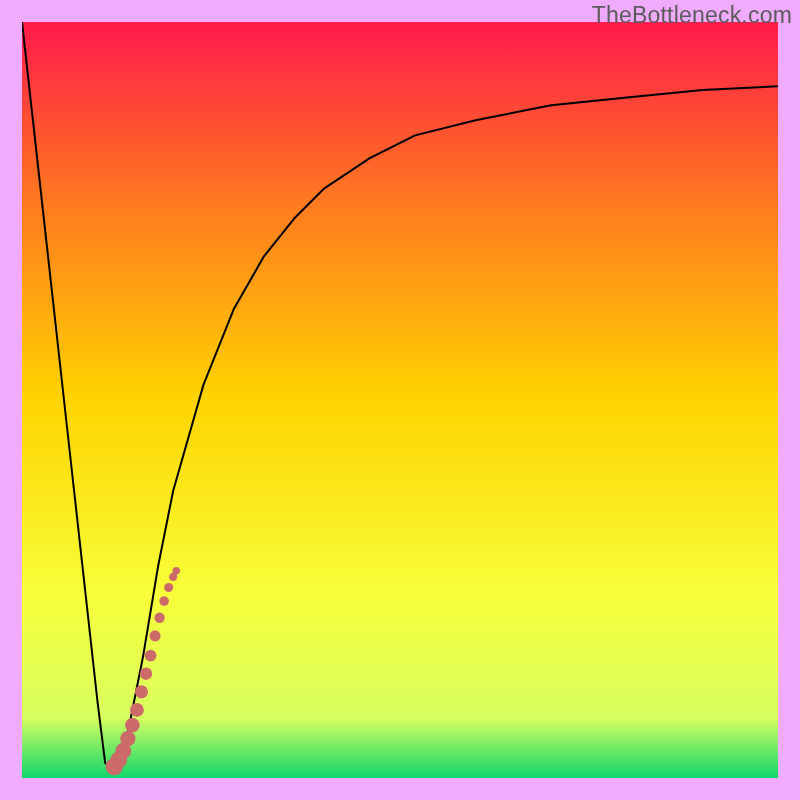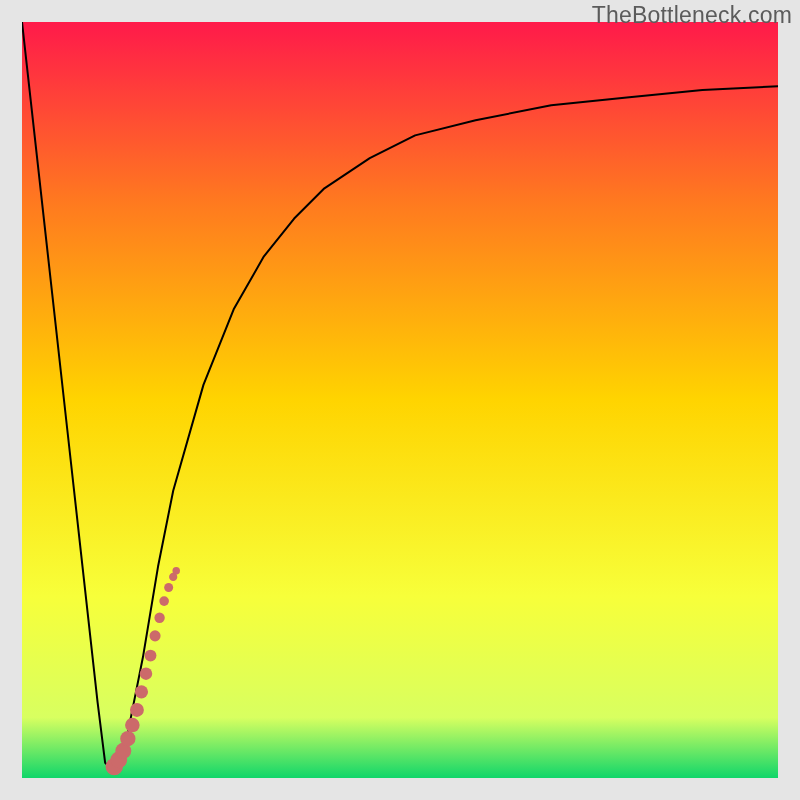"TheBottleneck.com" .frame { background: #e5e5e5 -> #f0abfc }
